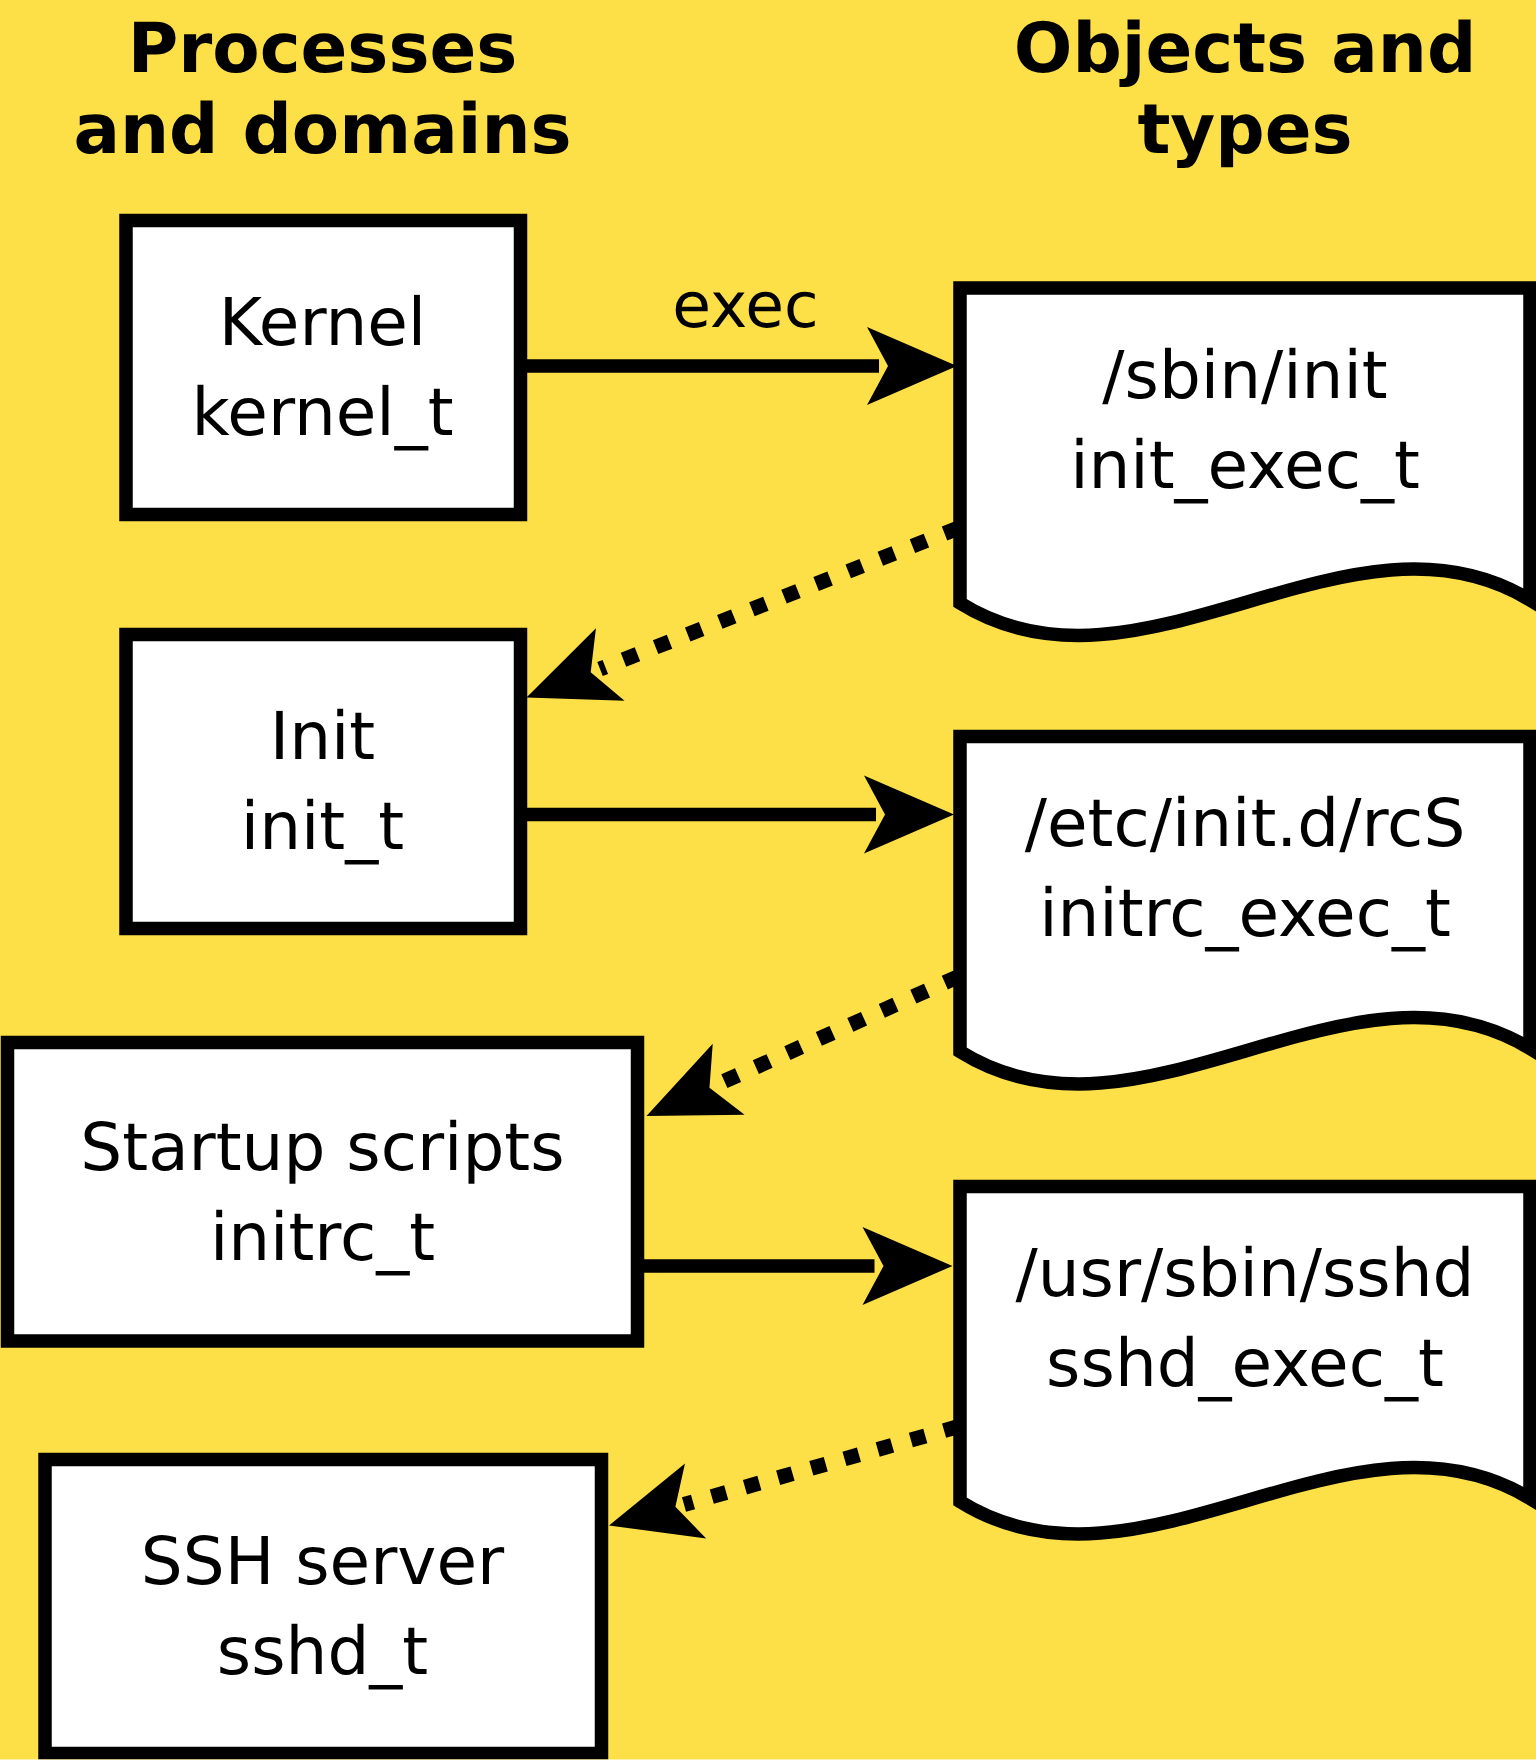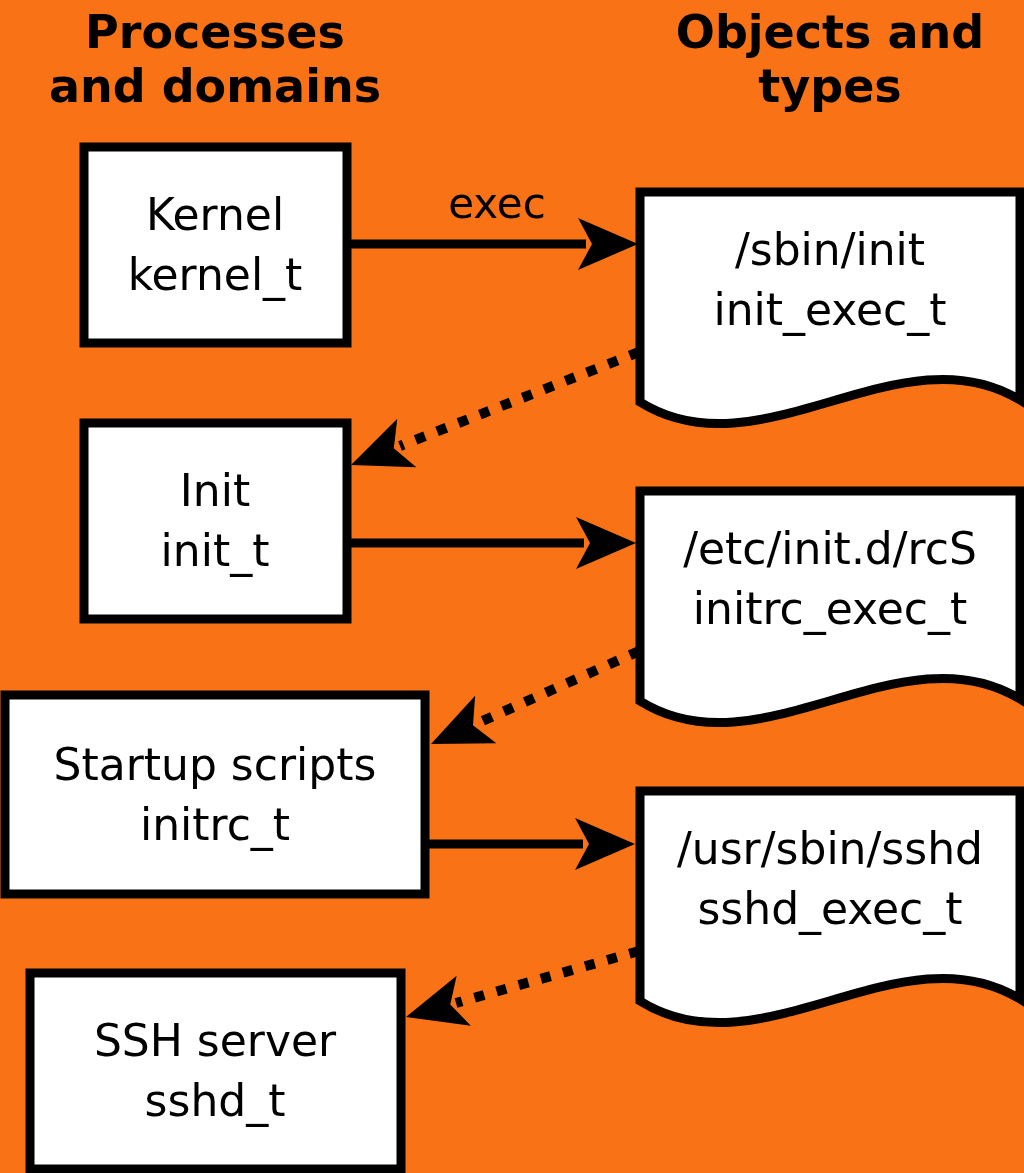"Processes" .canvas { background: #f97316 -> #fde047 }
